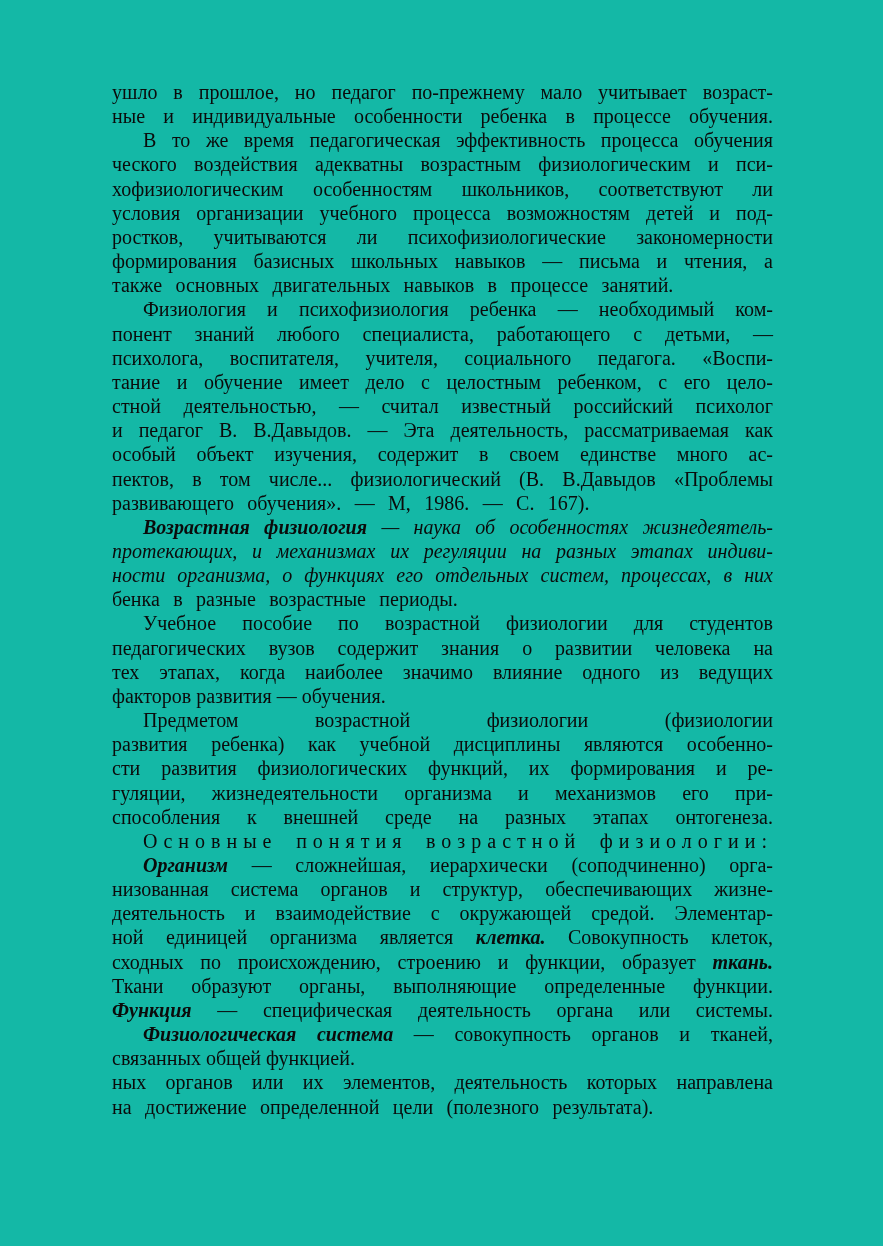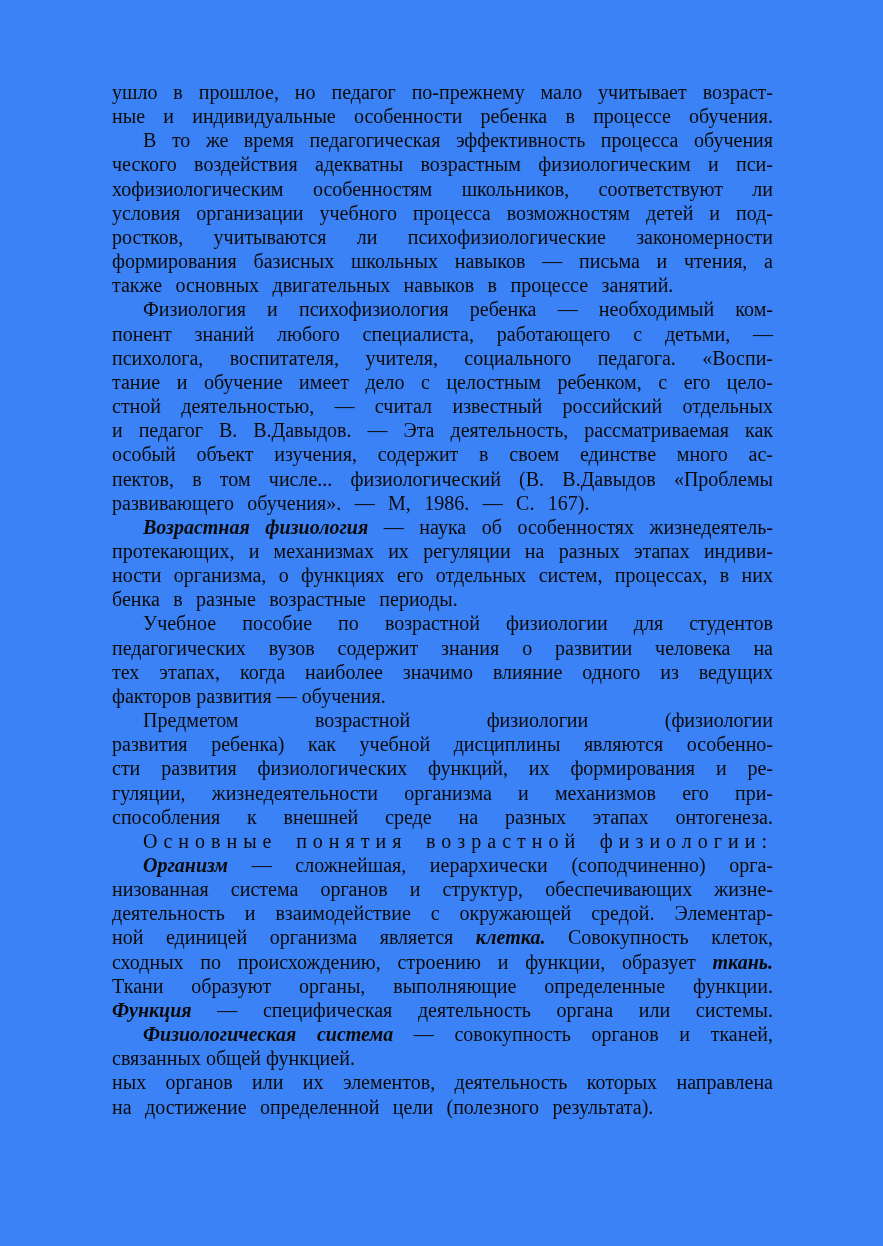"ушло в прошлое, но педагог" .page { background: #3b82f6 -> #14b8a6 }
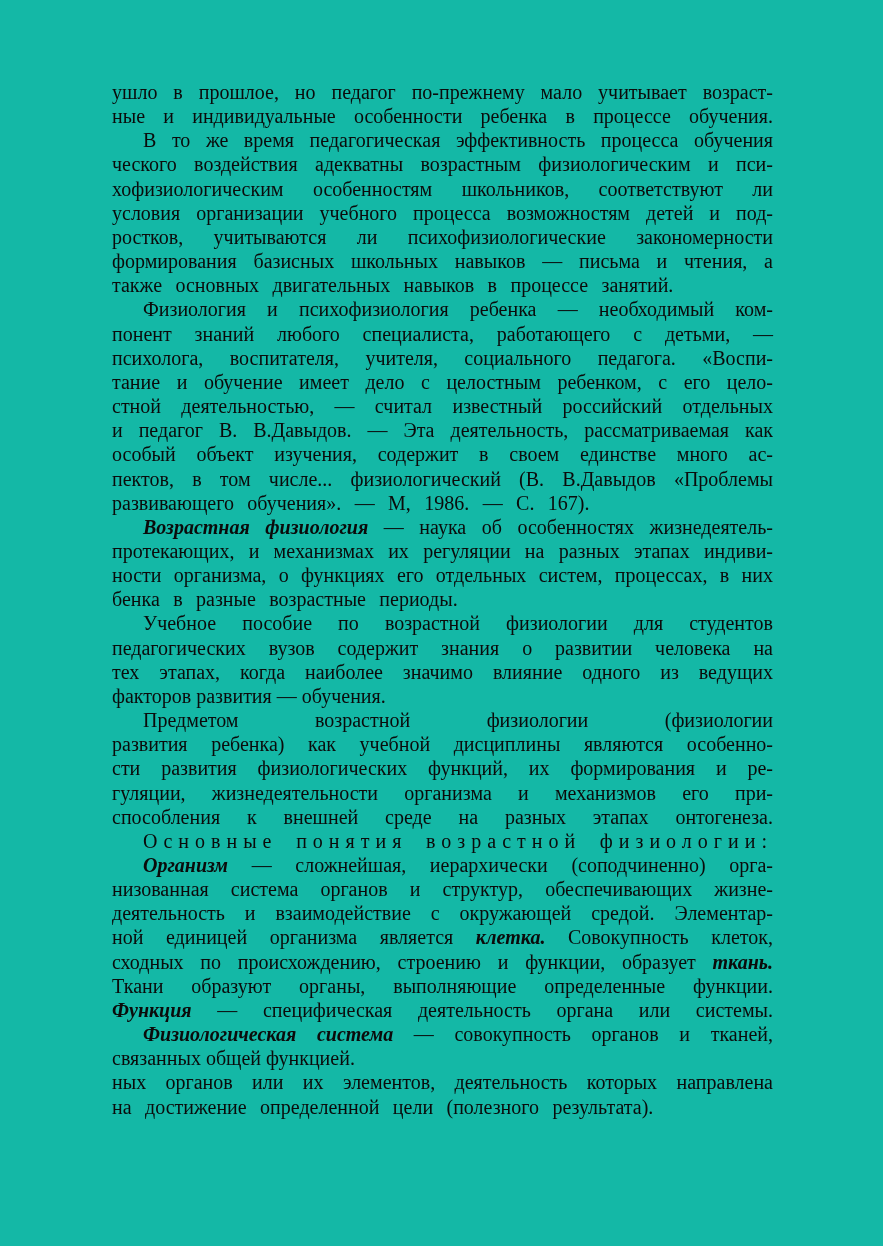"стной деятельностью, — считал известный" span.seg-regular { text: отдельных -> психолог }
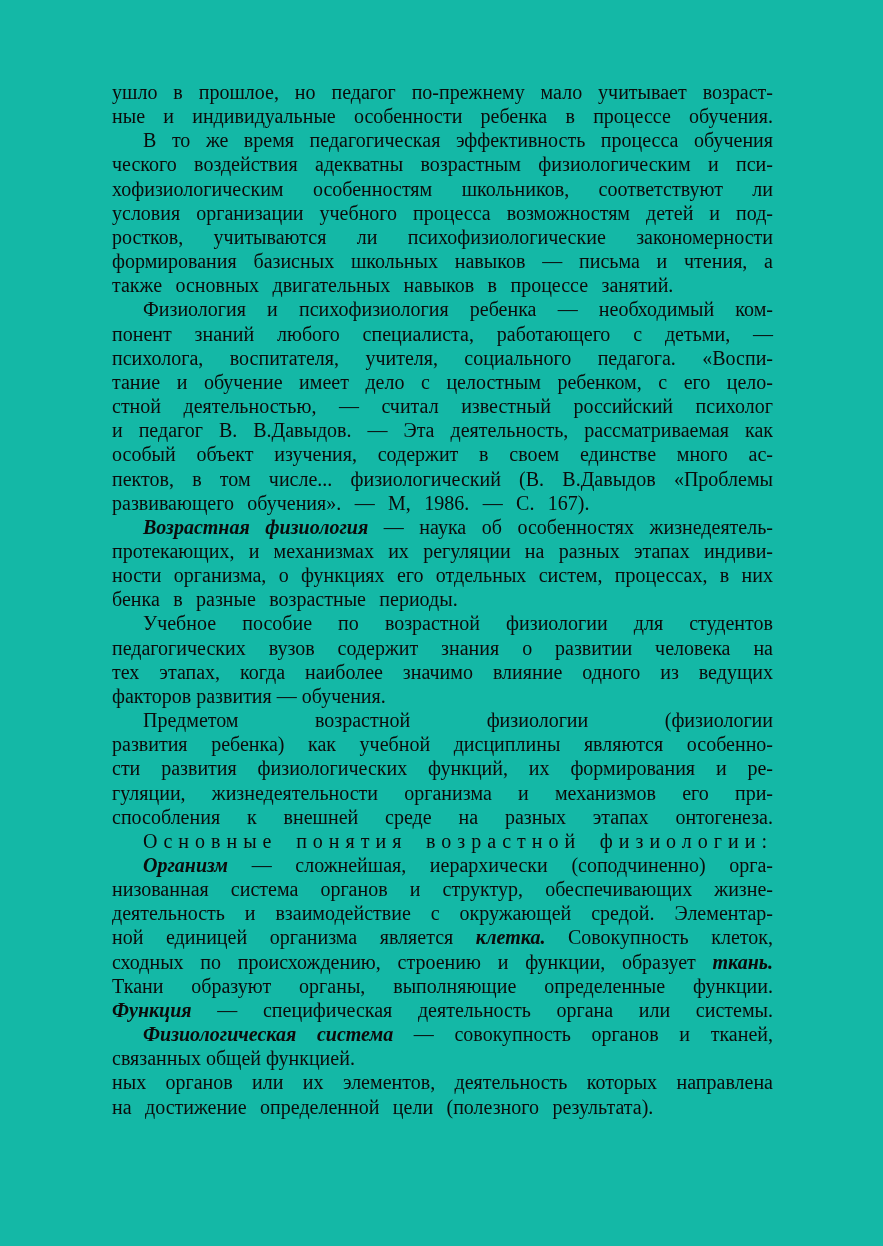"— наука об особенностях жизнедеятель-" .seg-italic { font-style: none -> italic }
